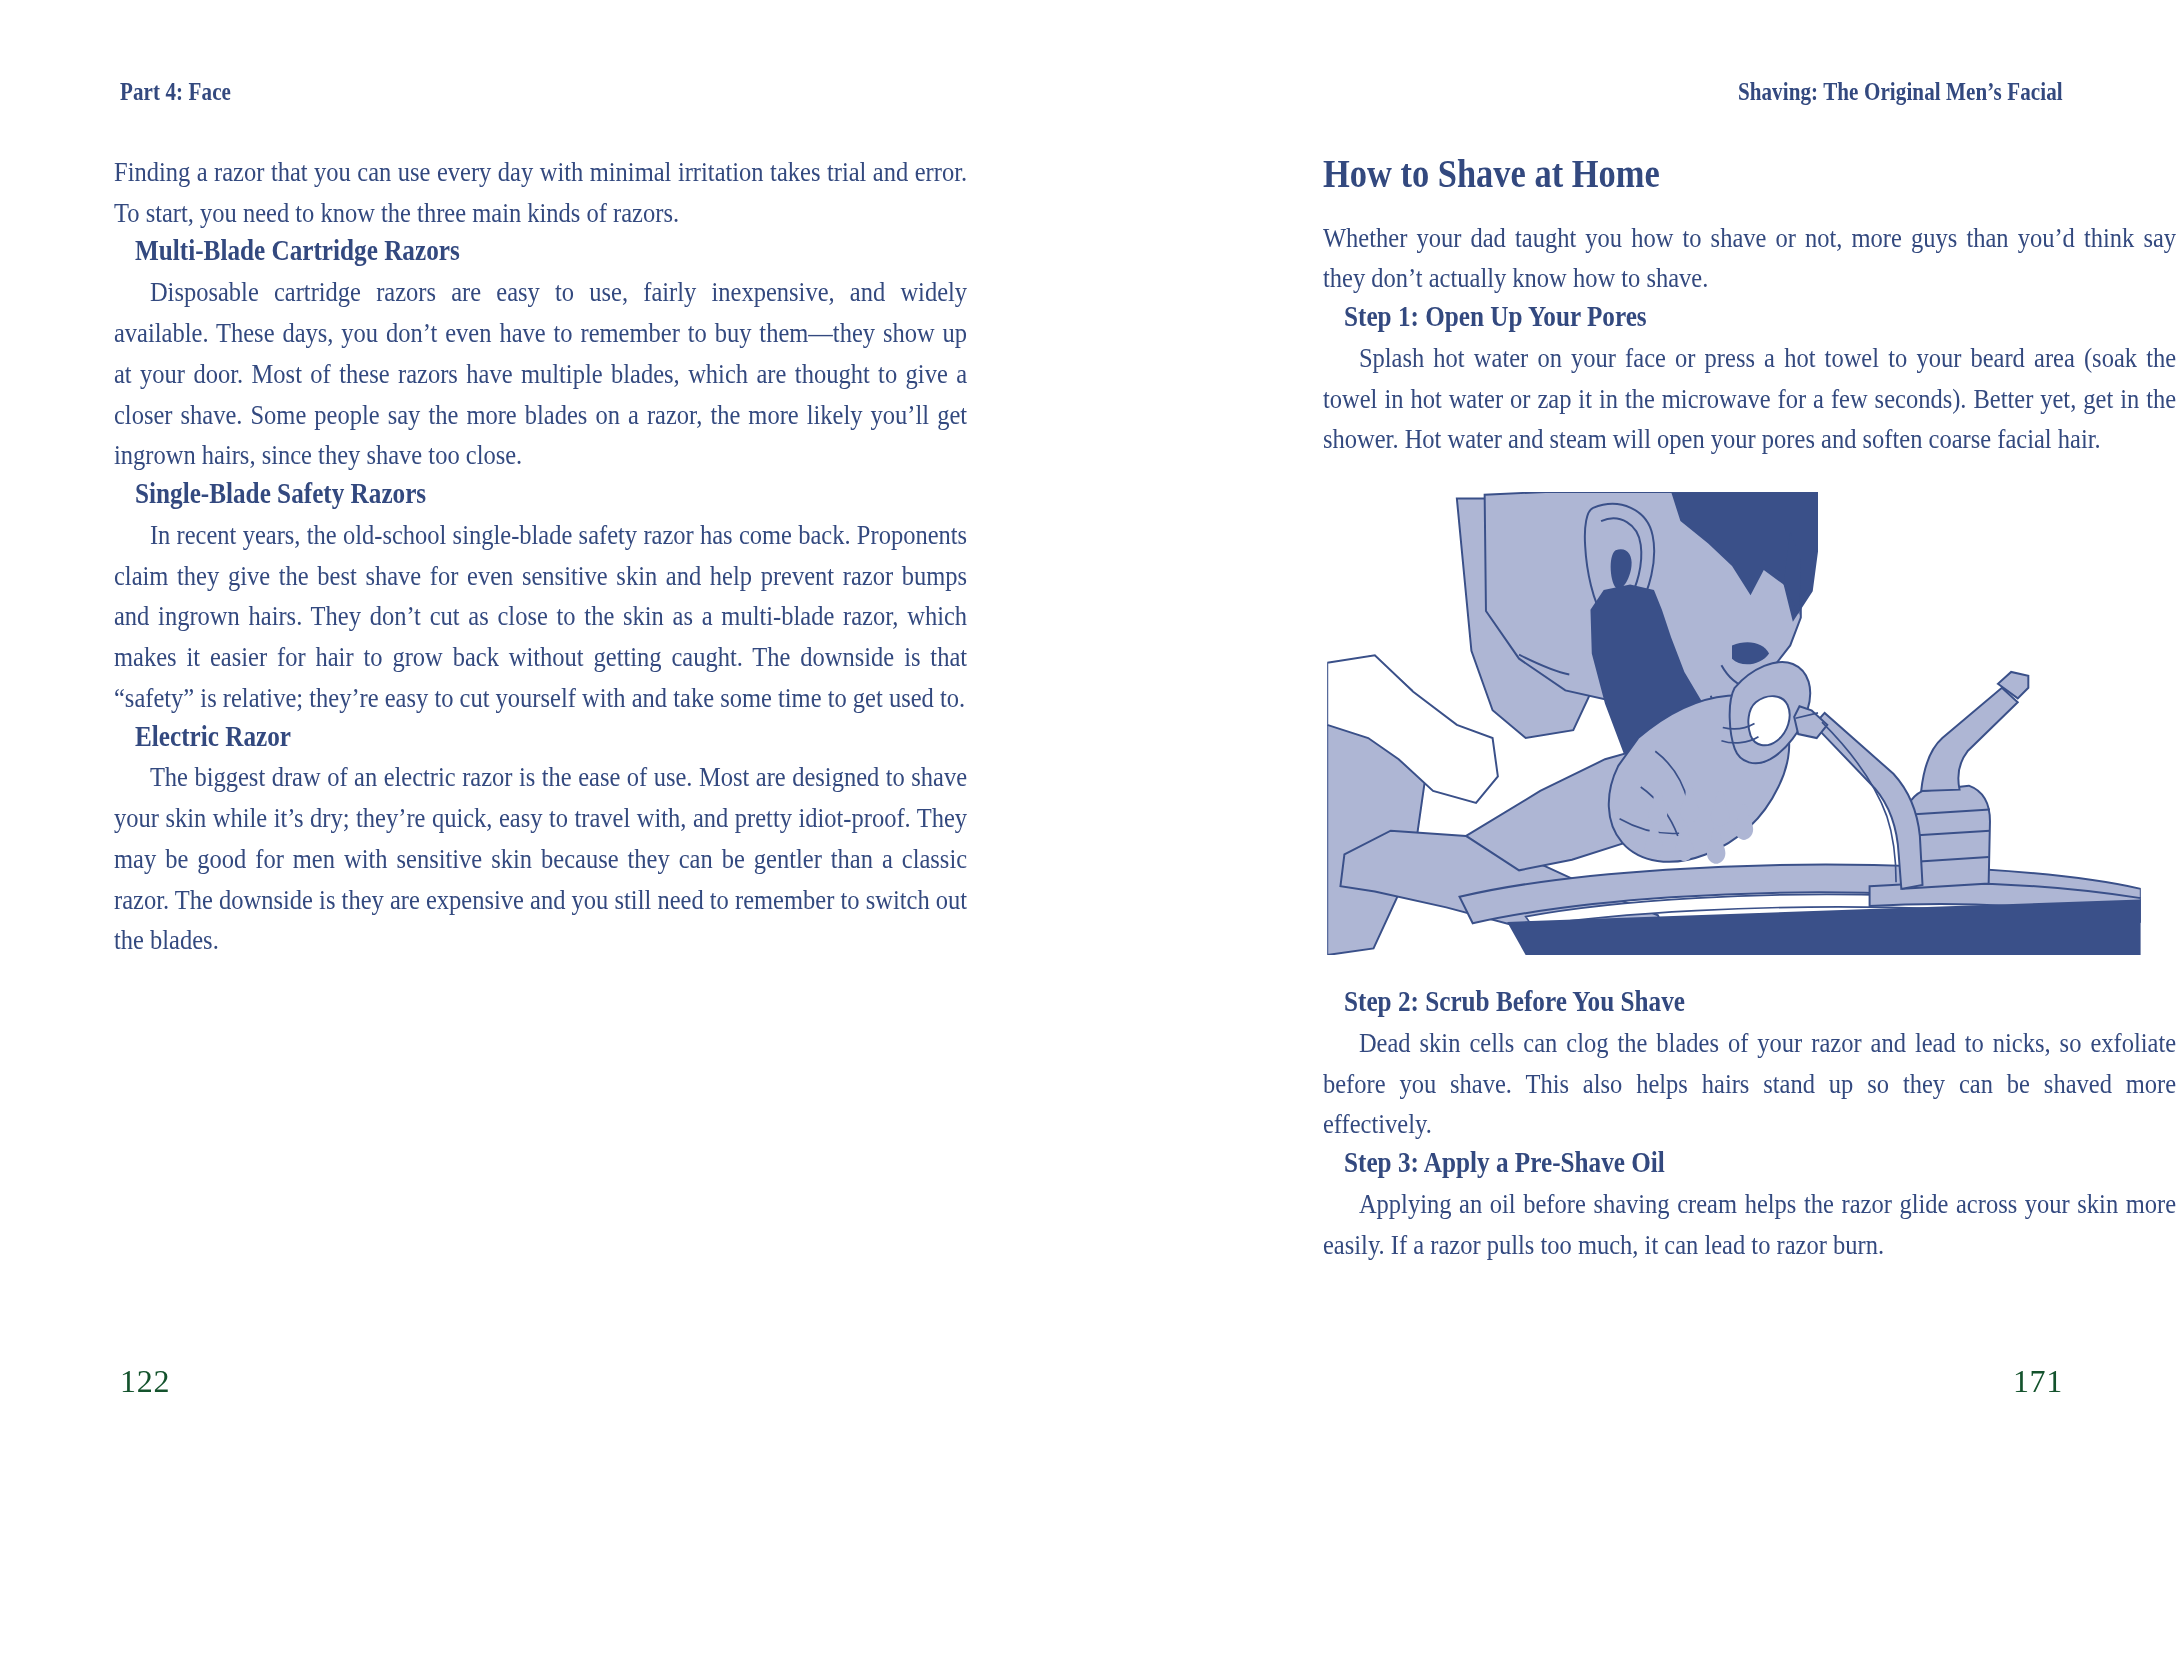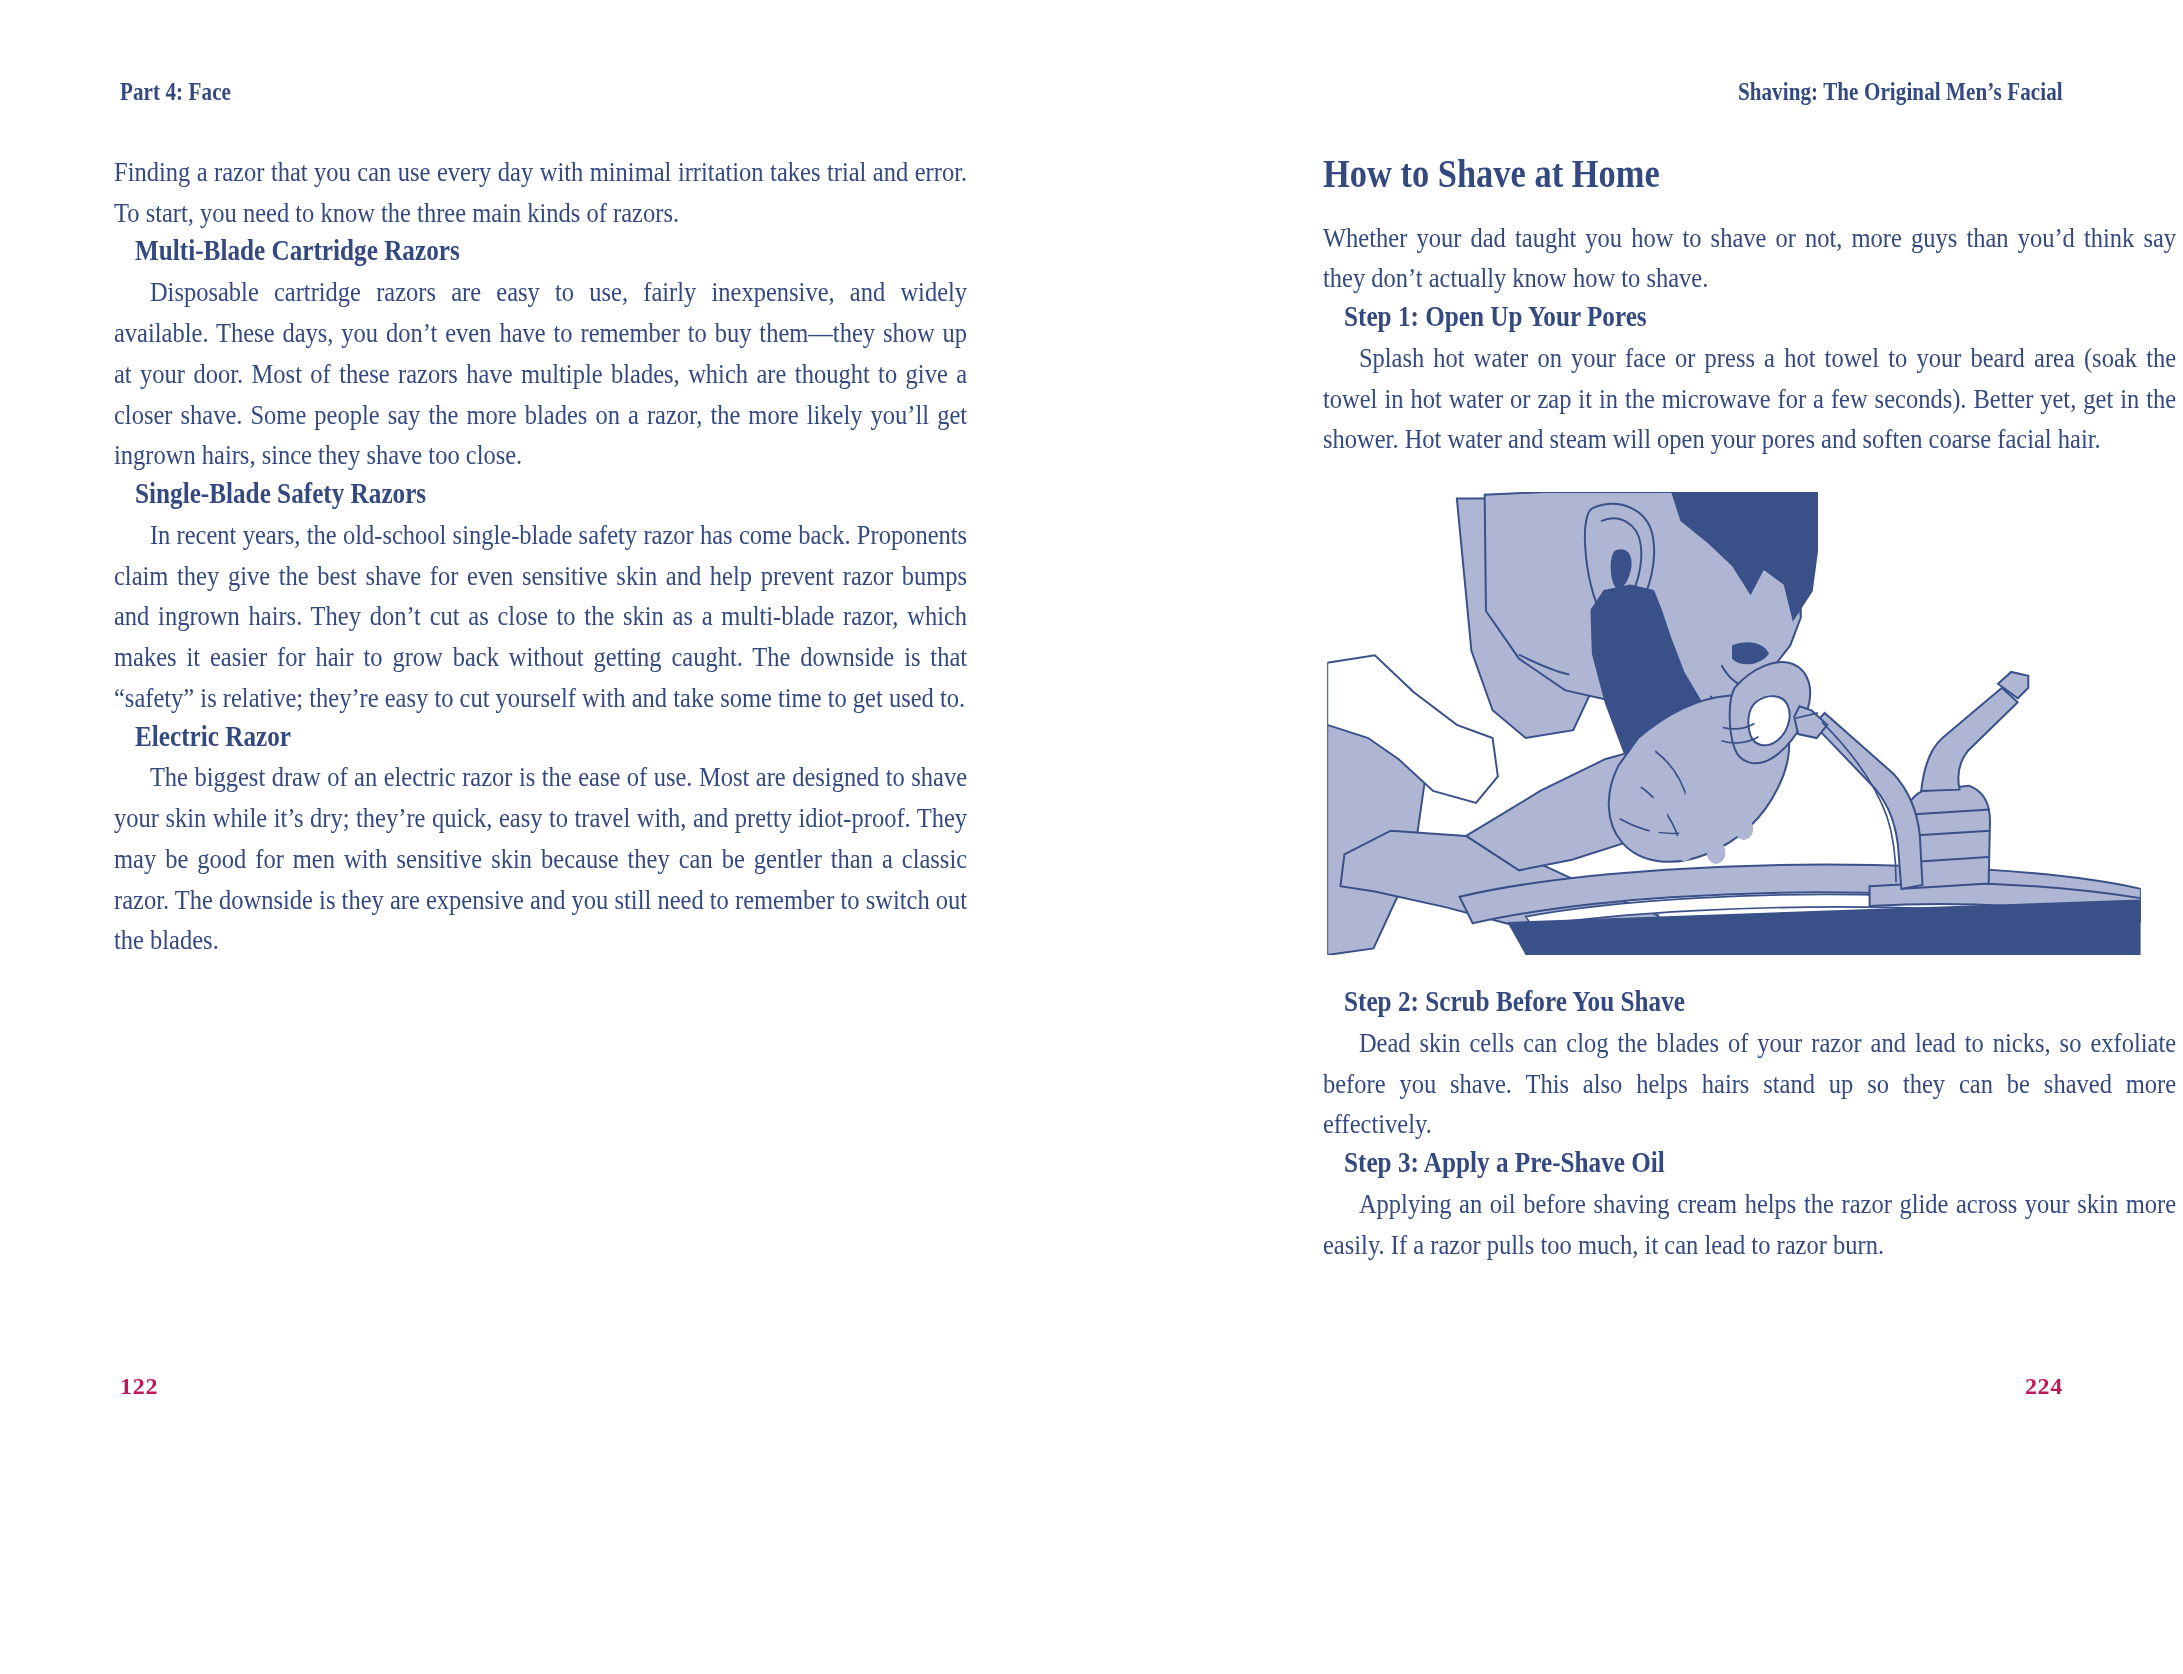"122" .folio { color: #be185d -> #14532d; font-size: 24px -> 32px; font-weight: 700 -> 400 }
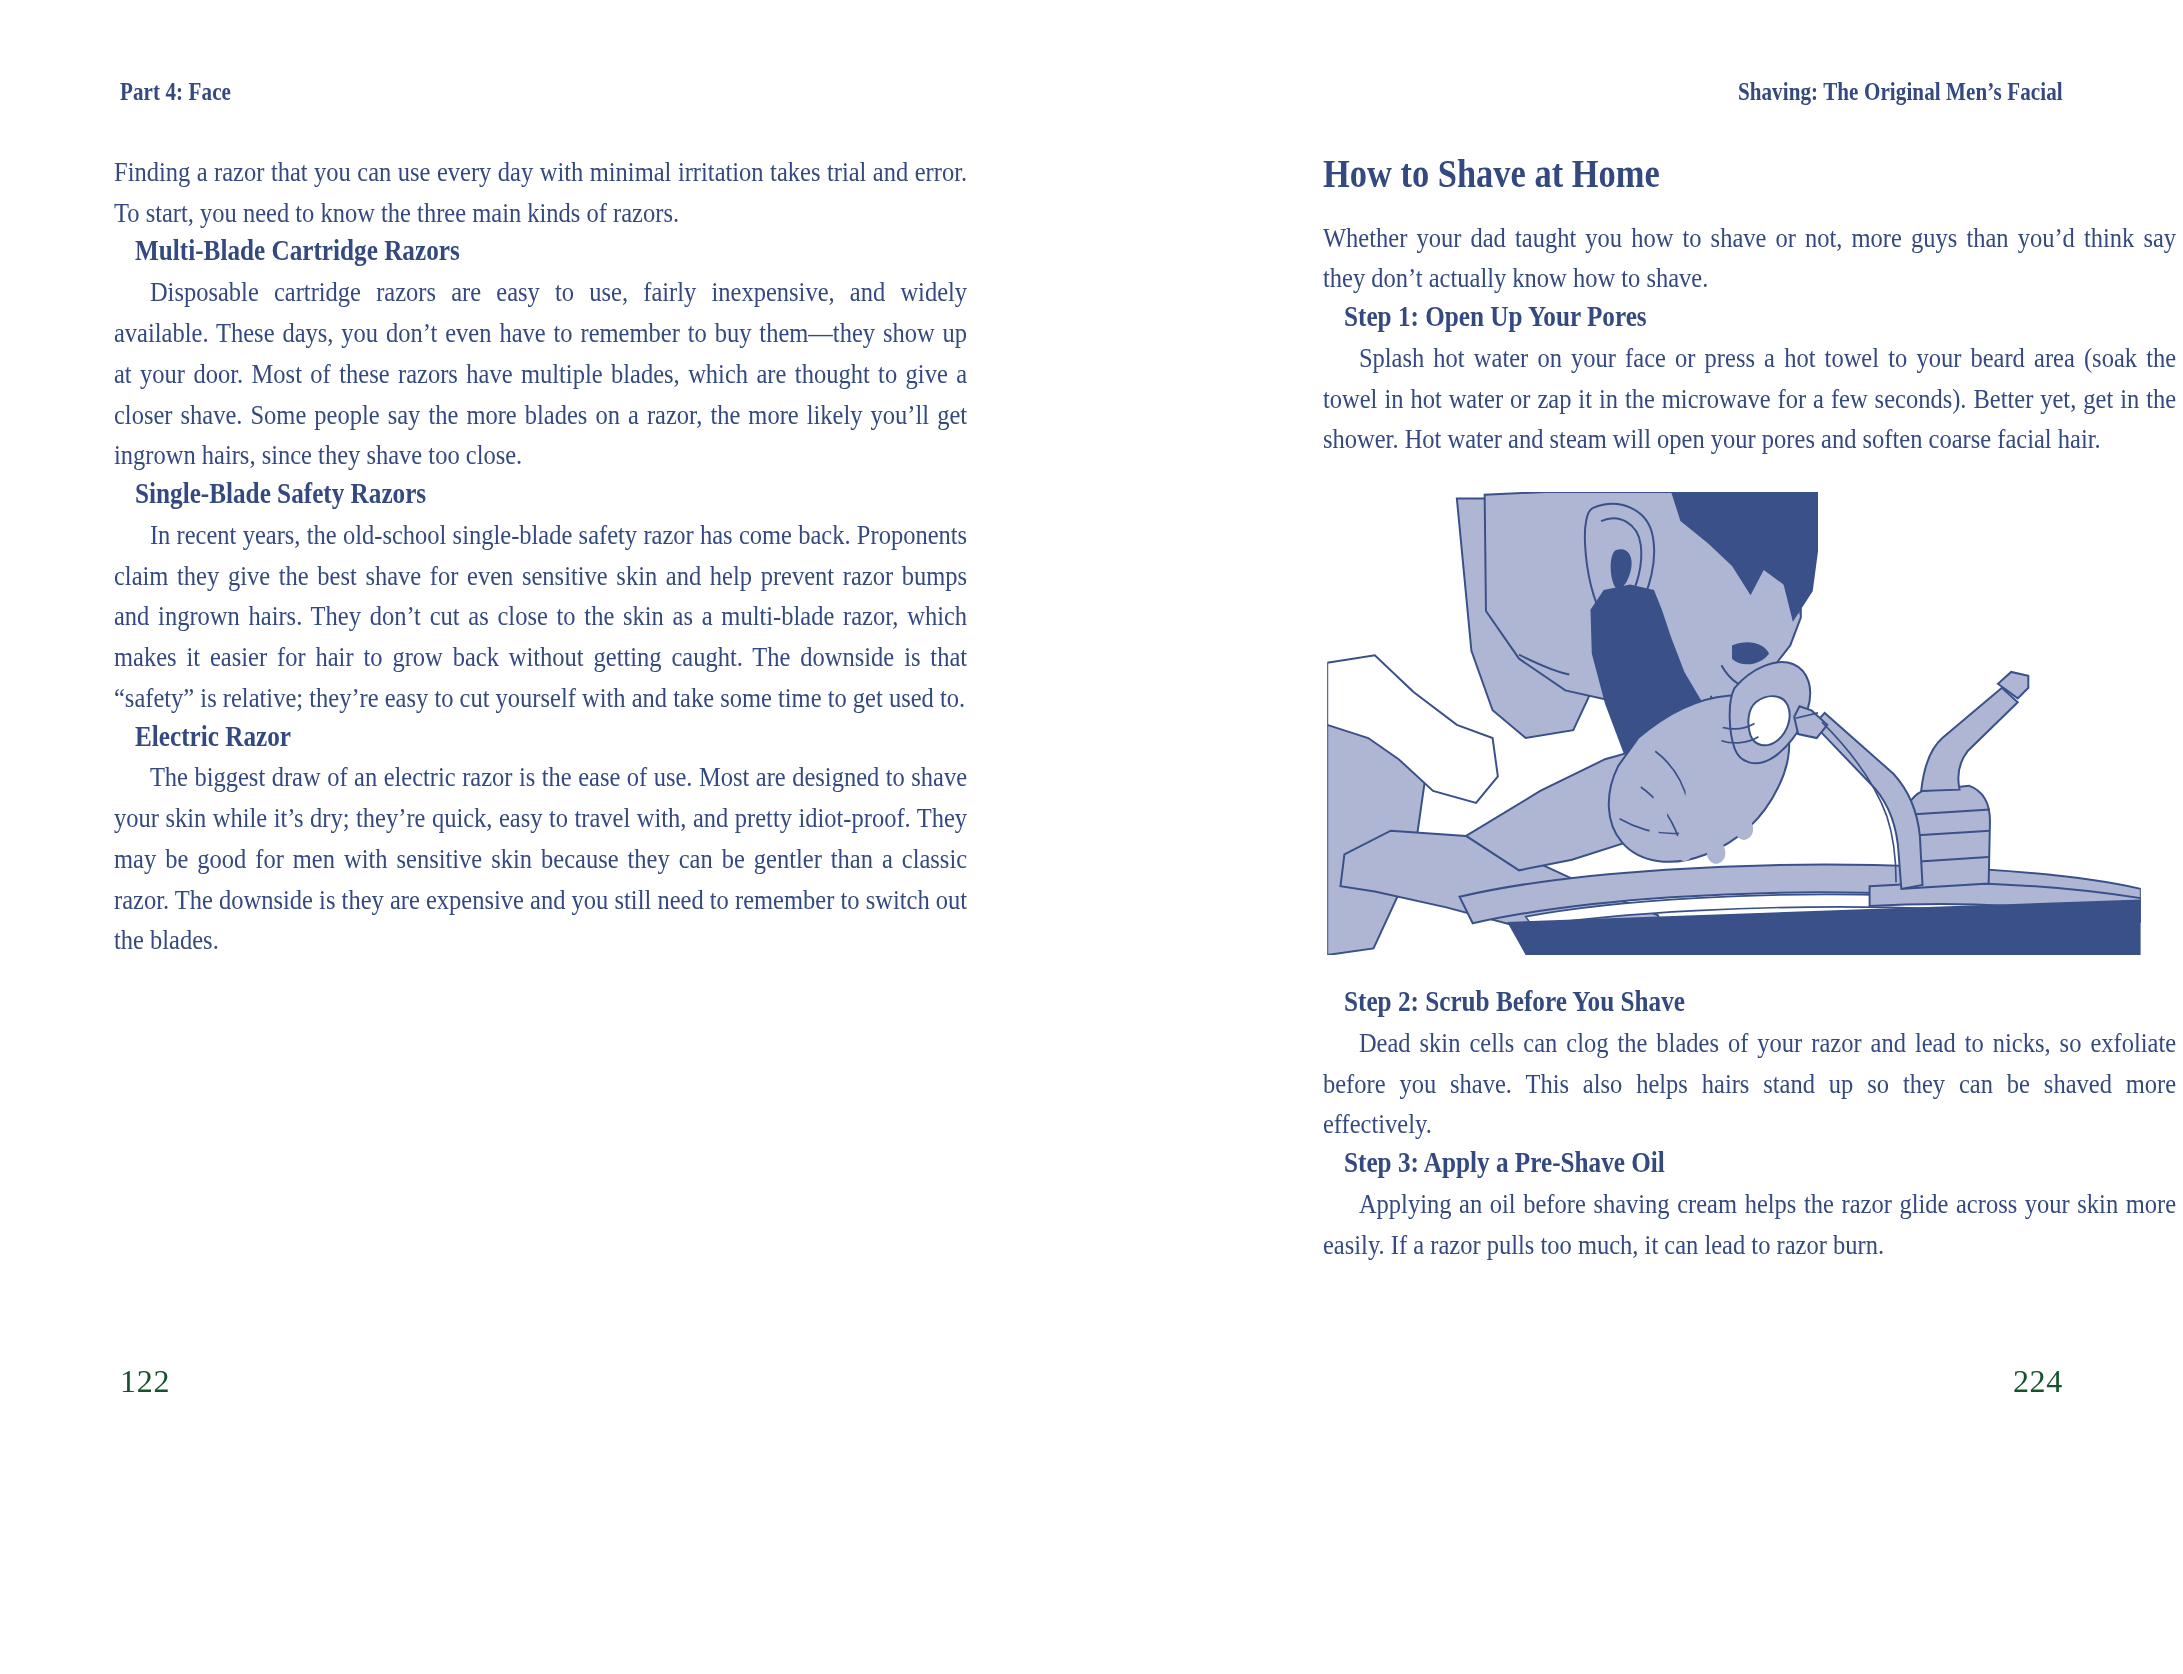"224" div.folio { text: 224 -> 171 }
